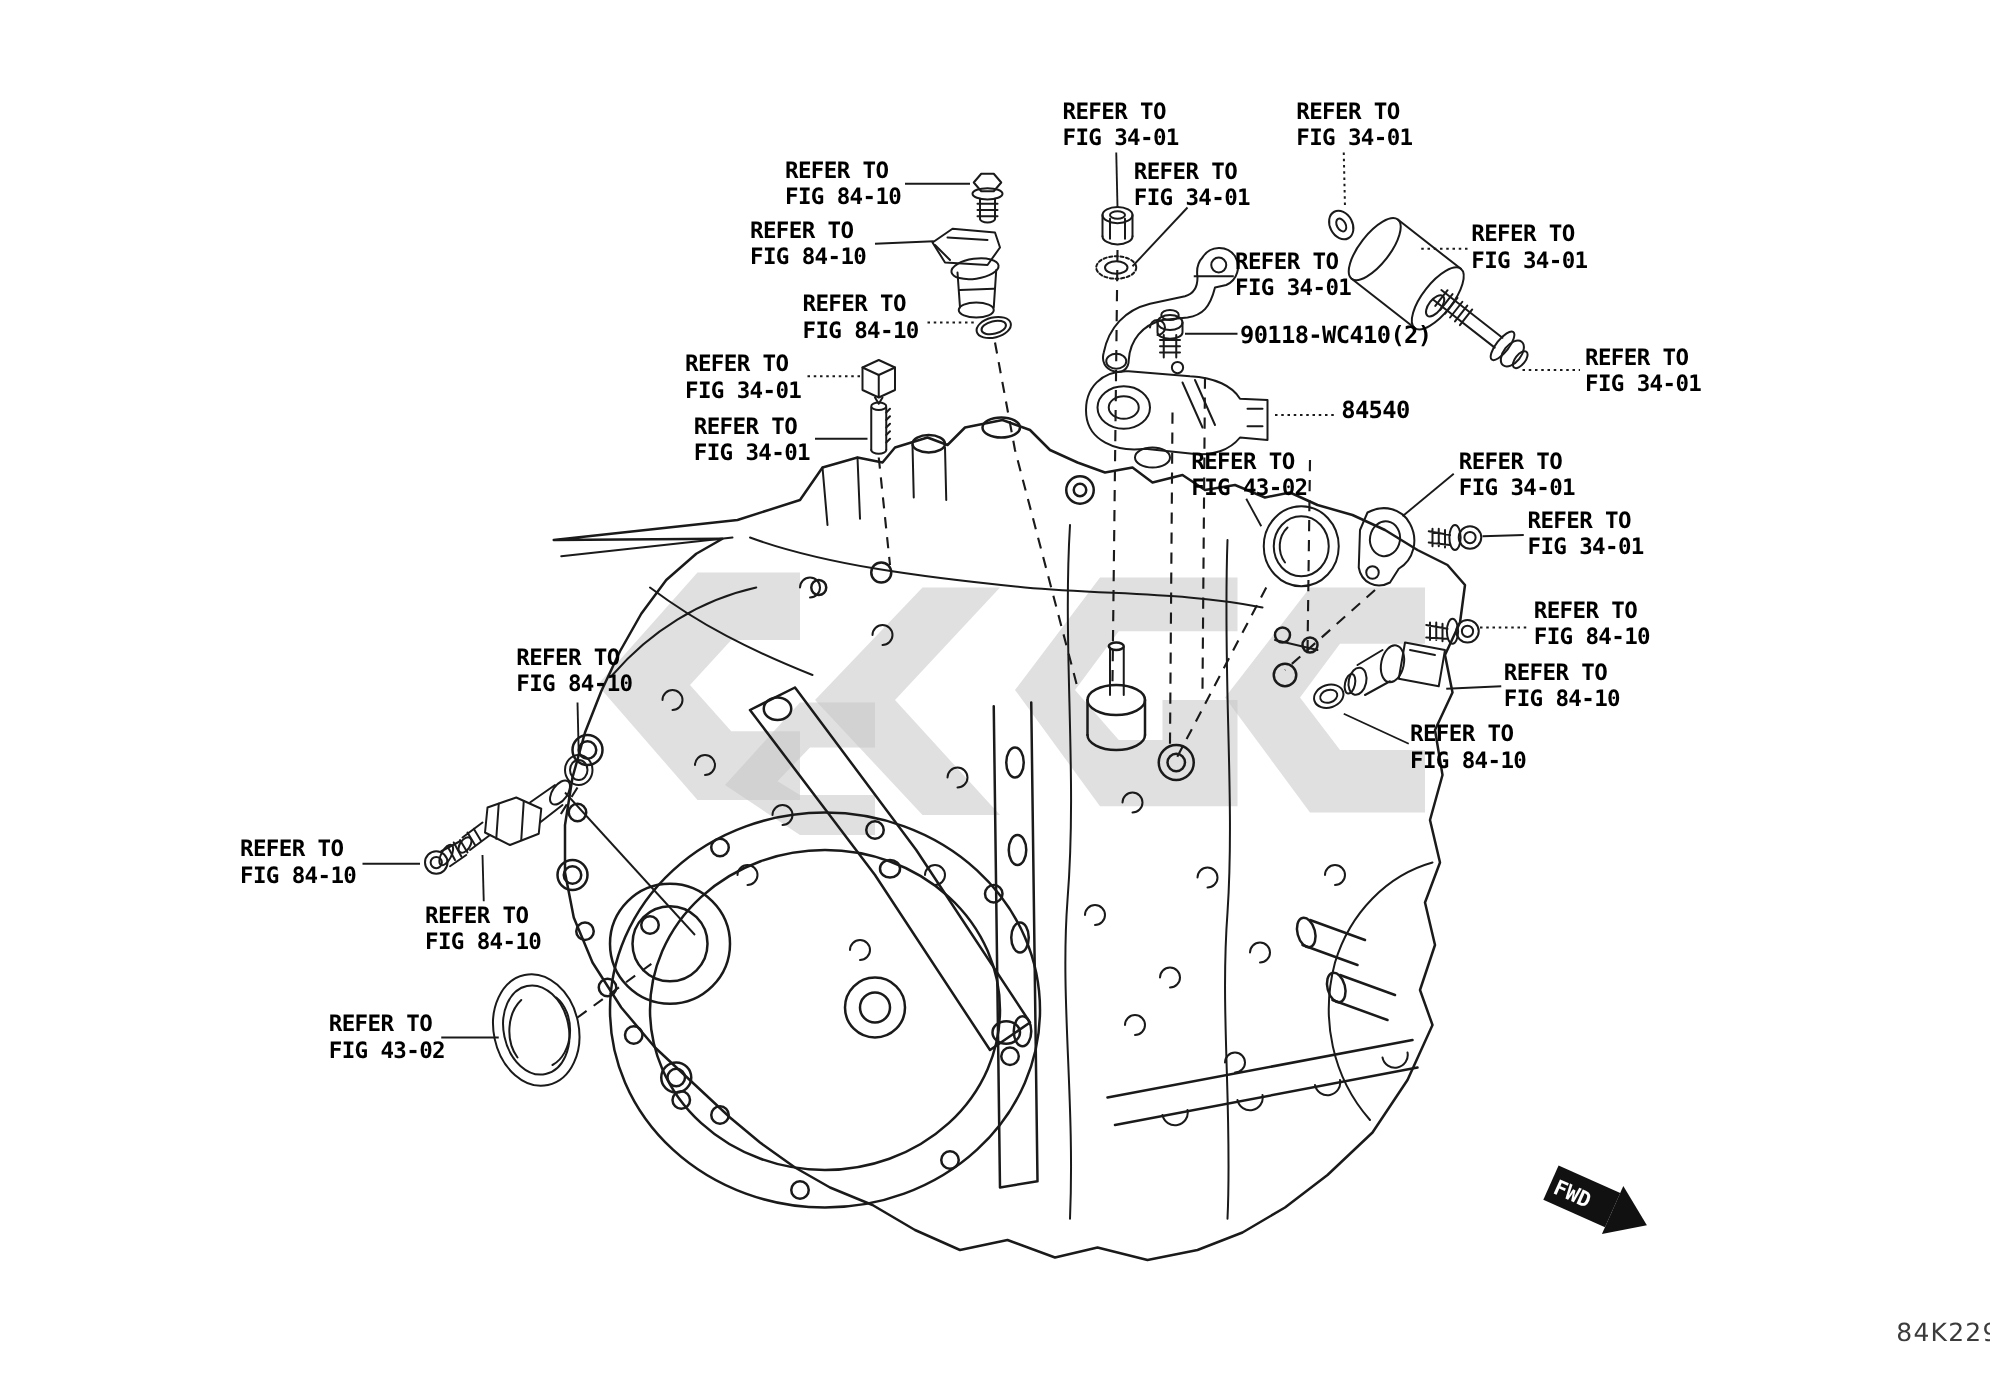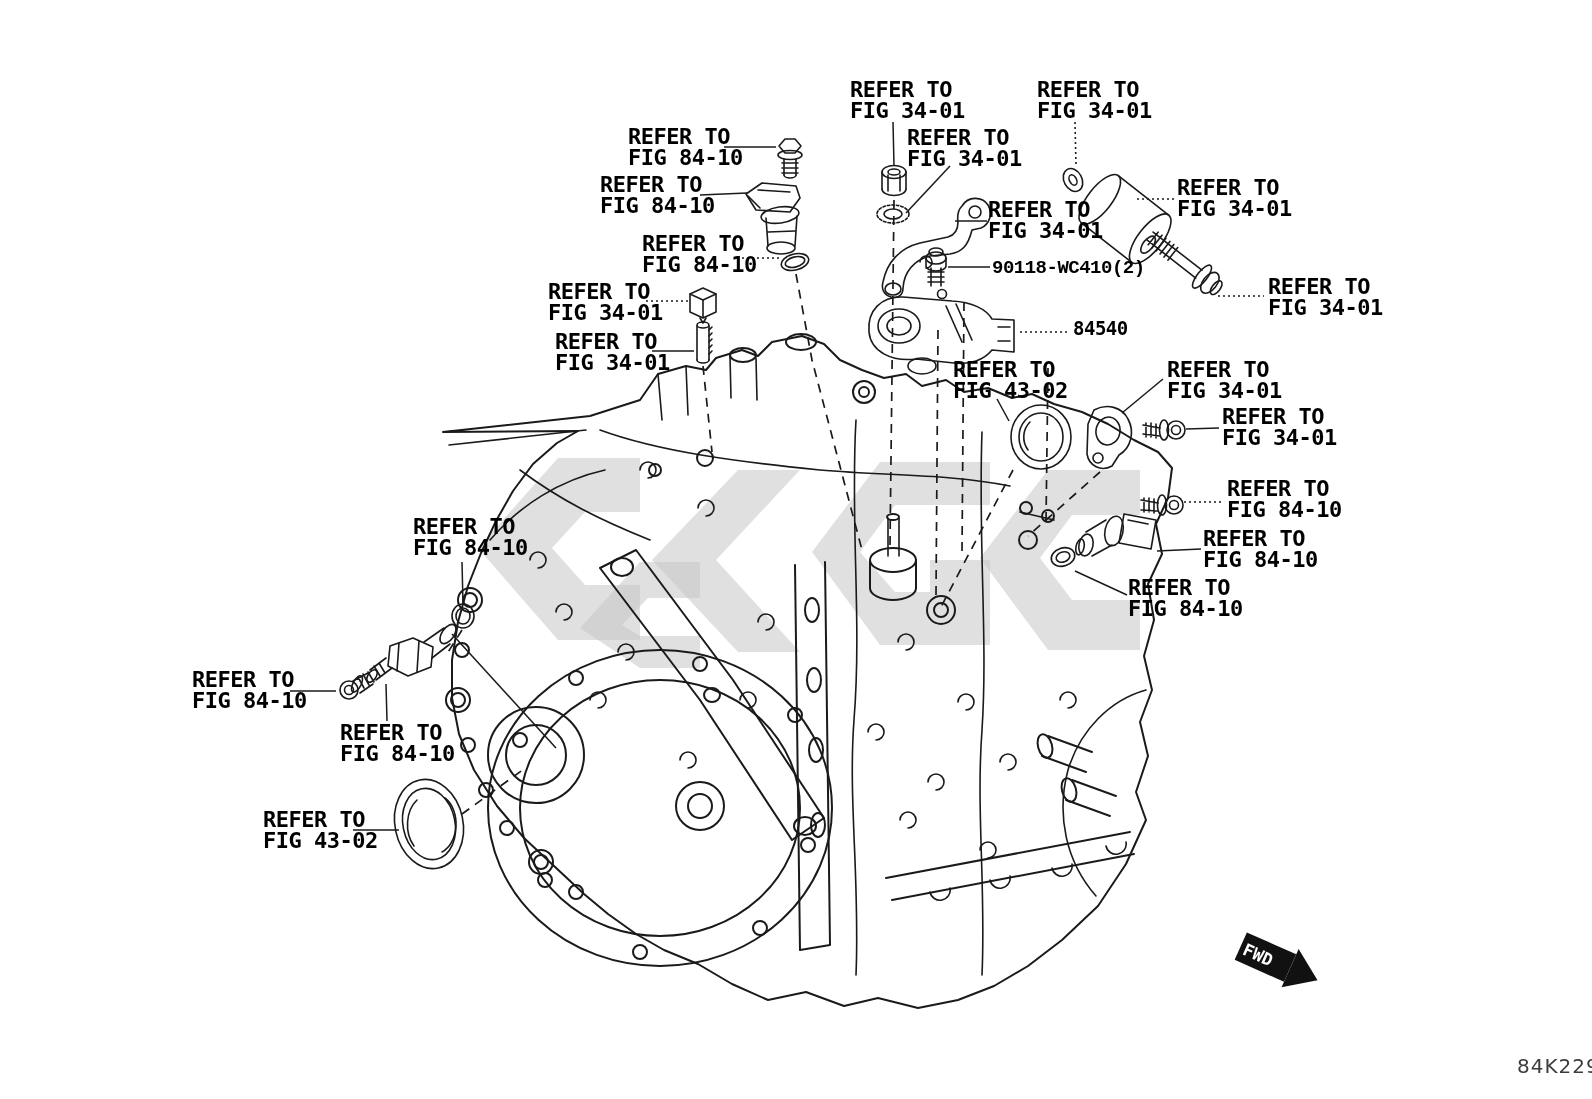"REFER TO" .callout { font-size: 22px -> 18px }
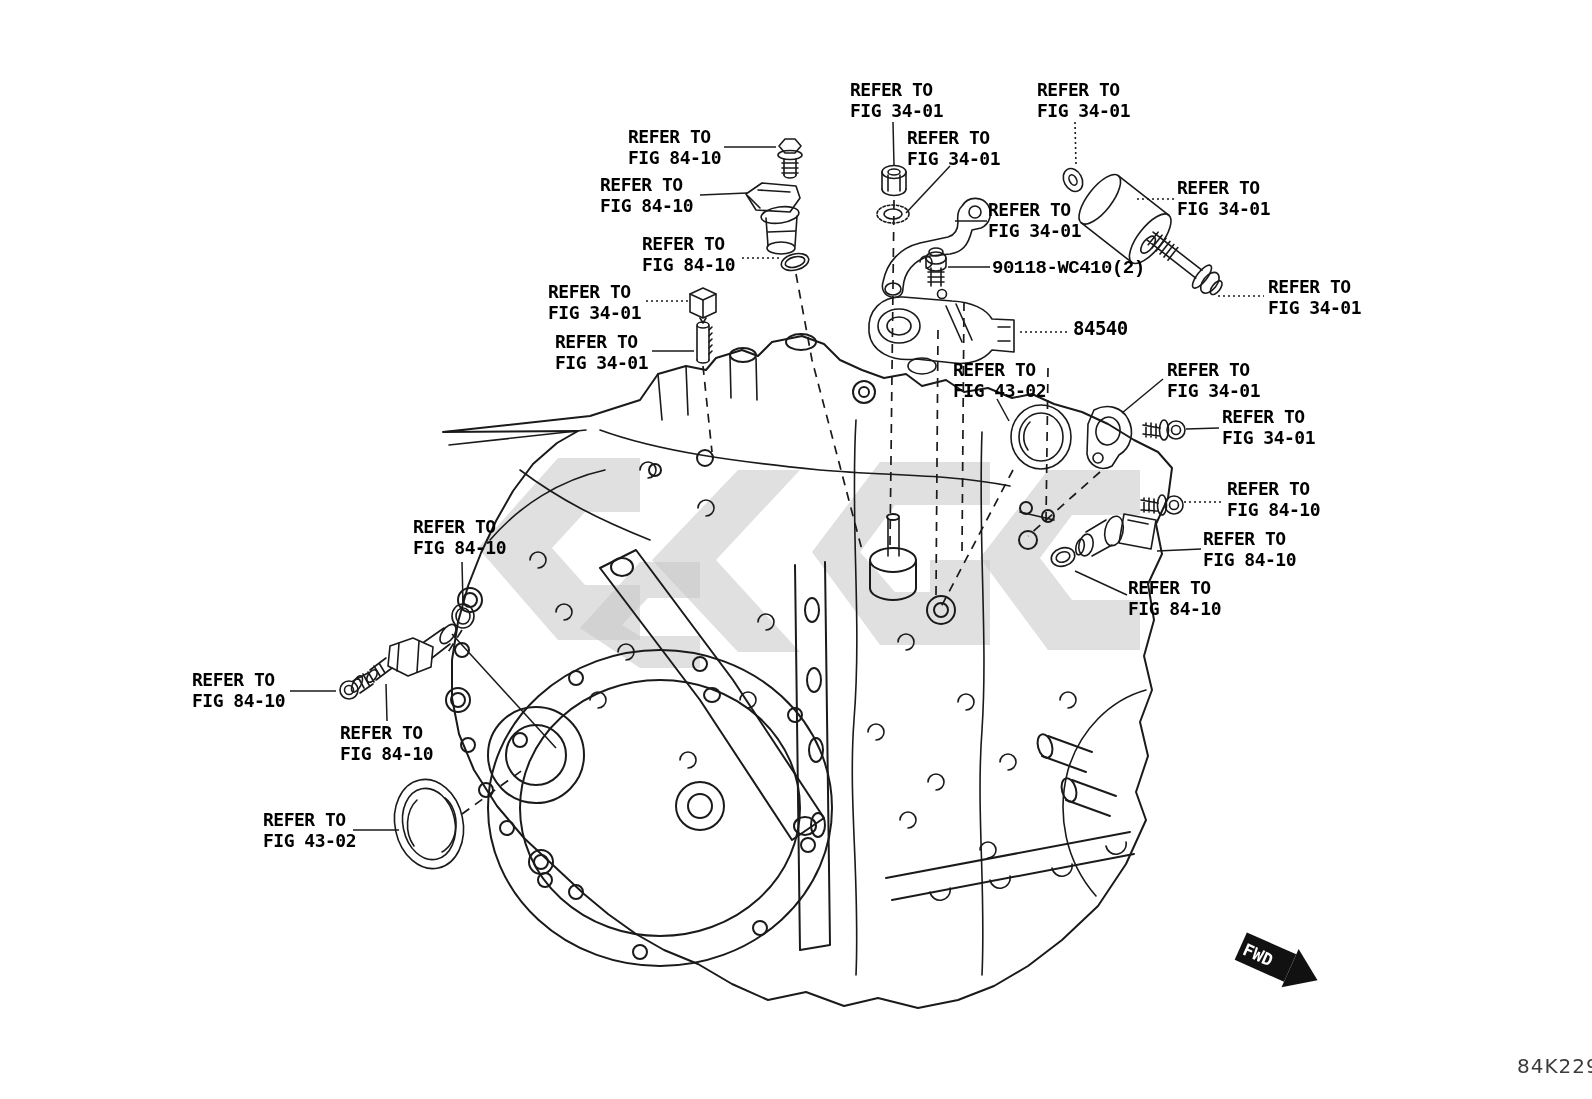"90118-WC410(2)" div.partnum { font-family: Liberation Mono, monospace -> none }
